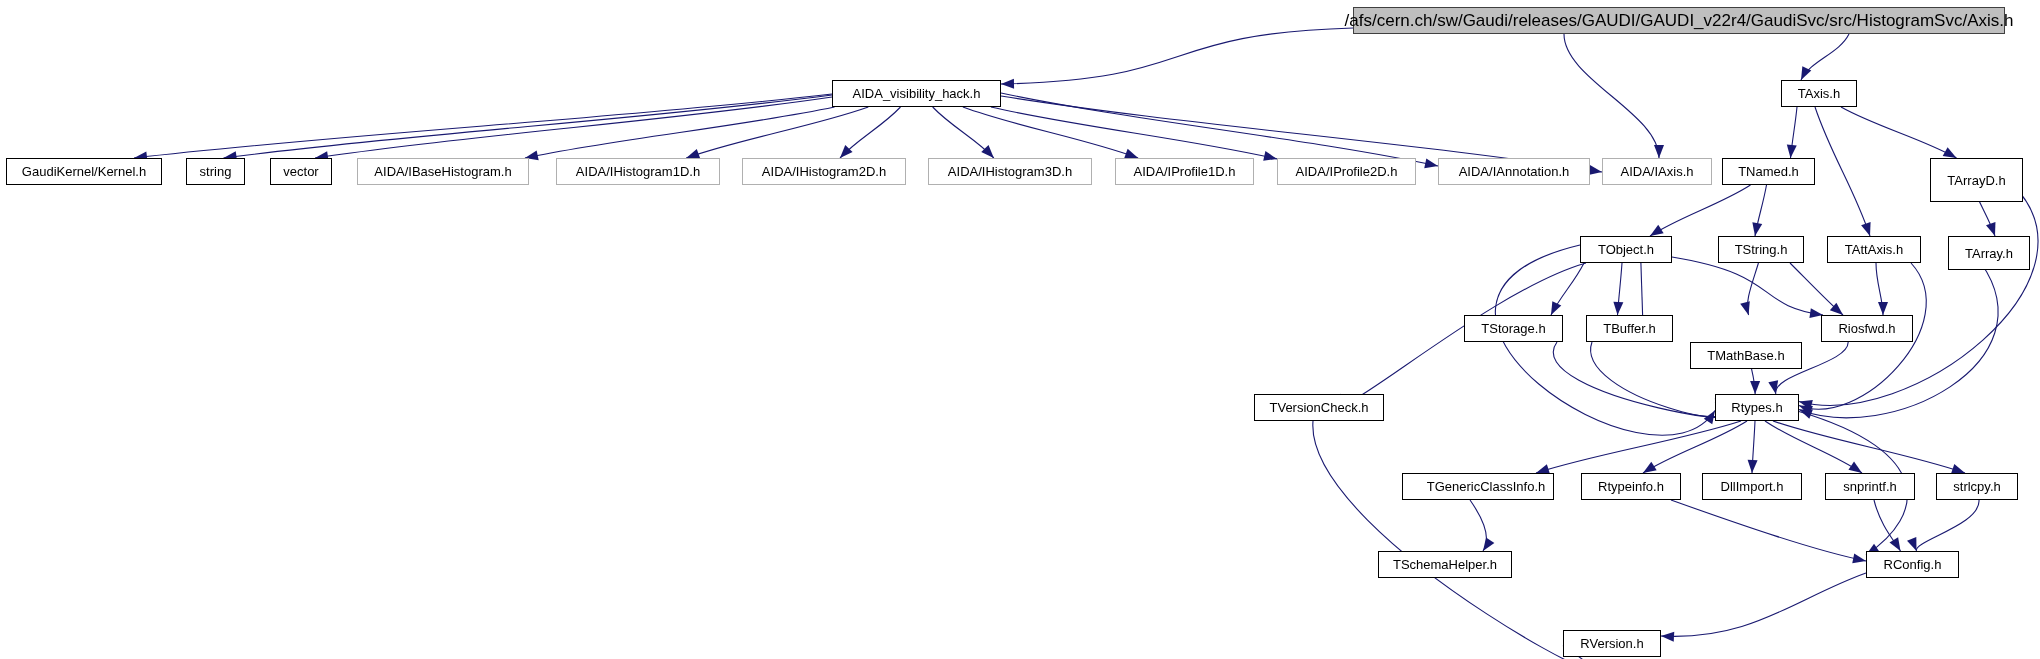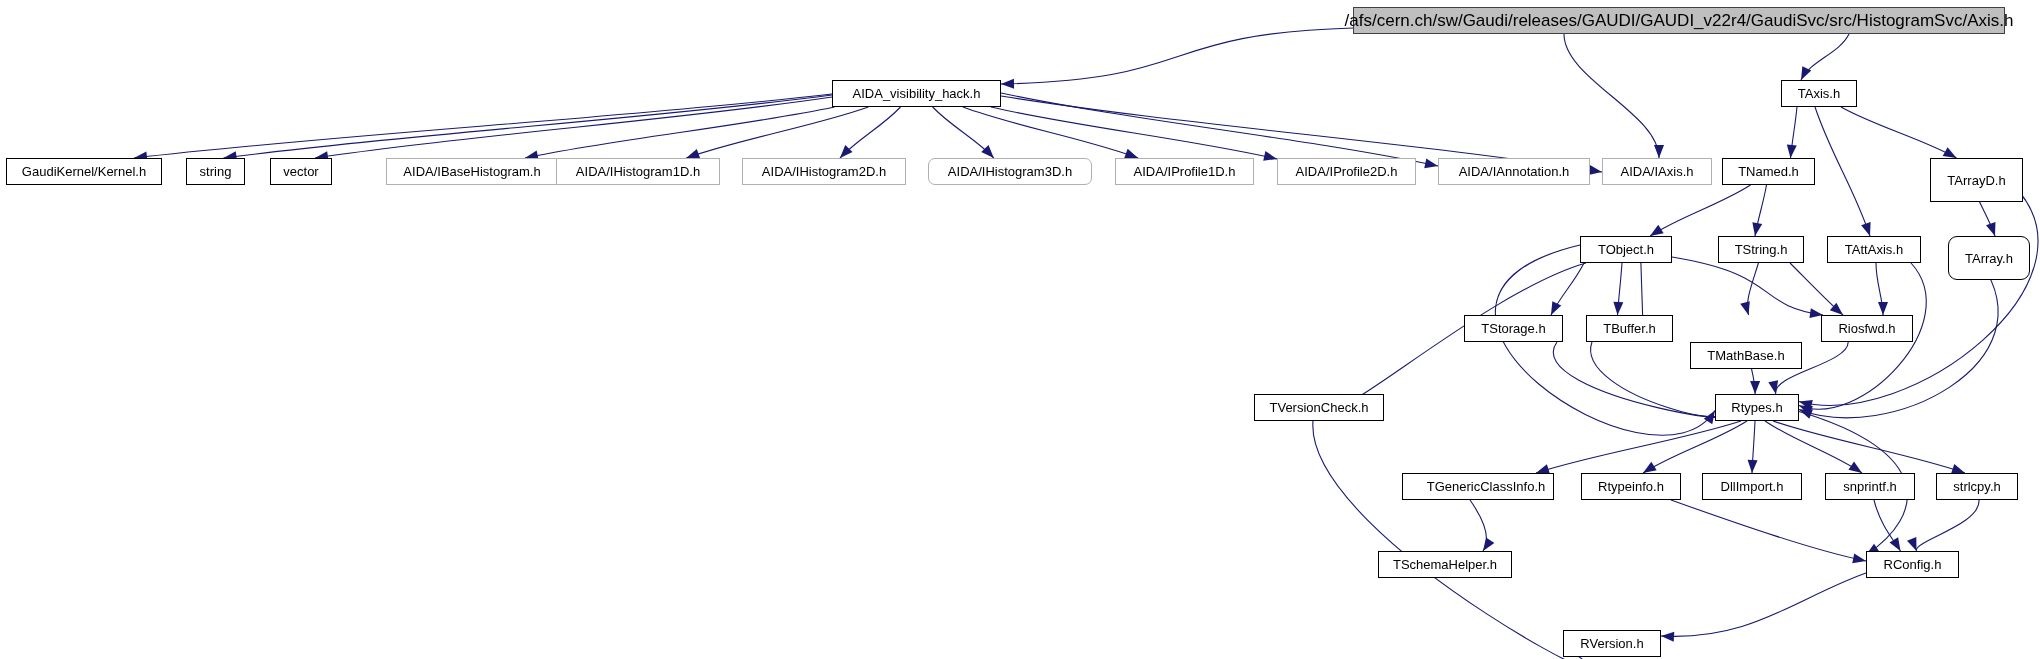"AIDA/IBaseHistogram.h" div.nodebox { margin-left: 29px -> none }
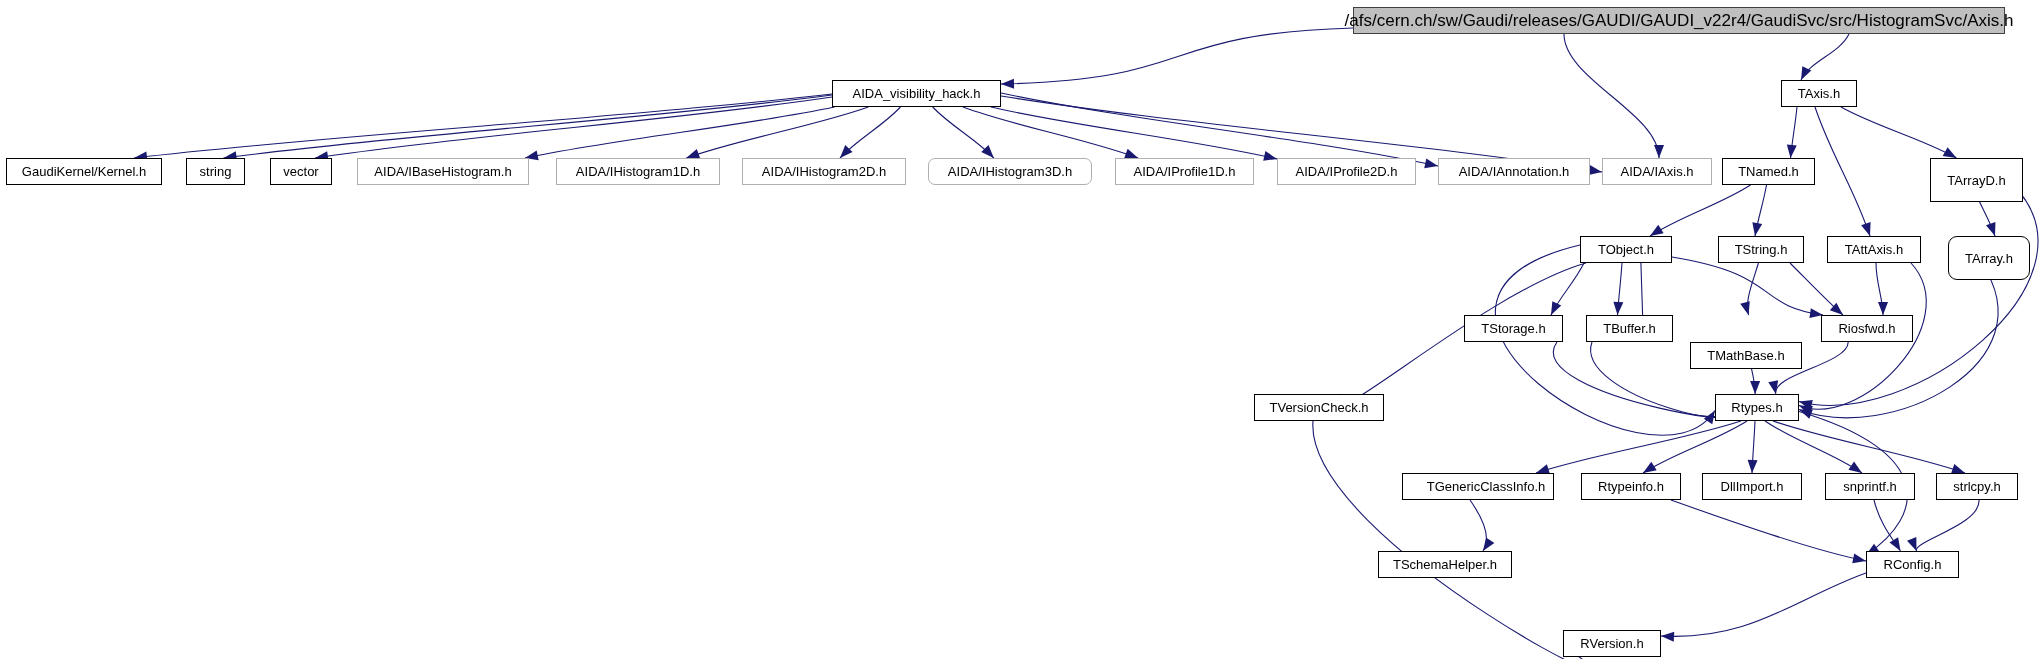"AIDA/IHistogram3D.h" div.nodebox { border-radius: 7px -> none }
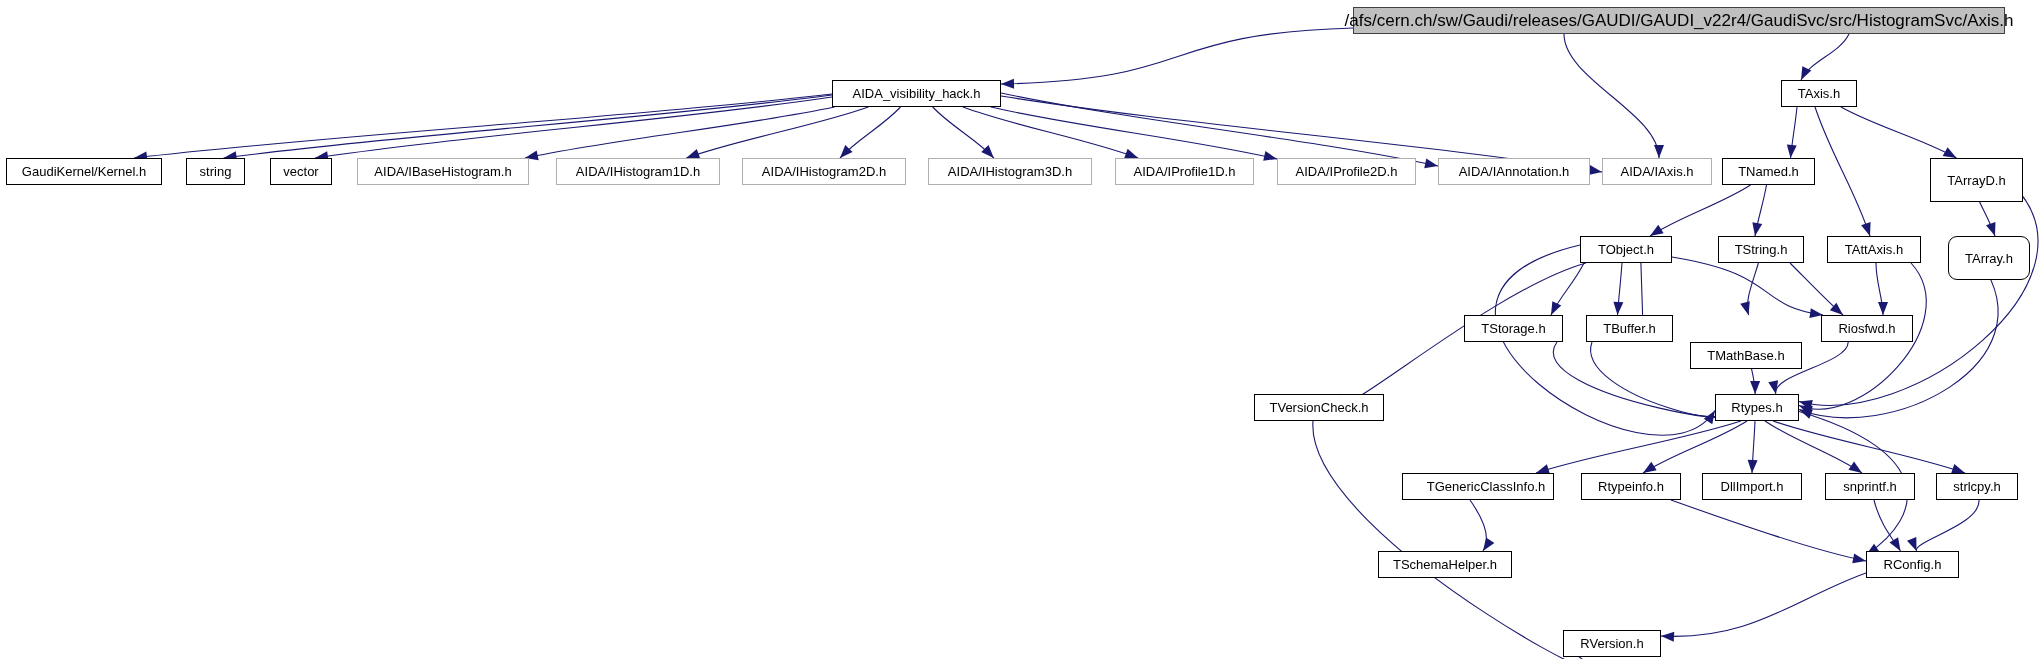"TArray.h" div.nodebox { border-radius: 9px -> none; height: 44px -> 34px }
